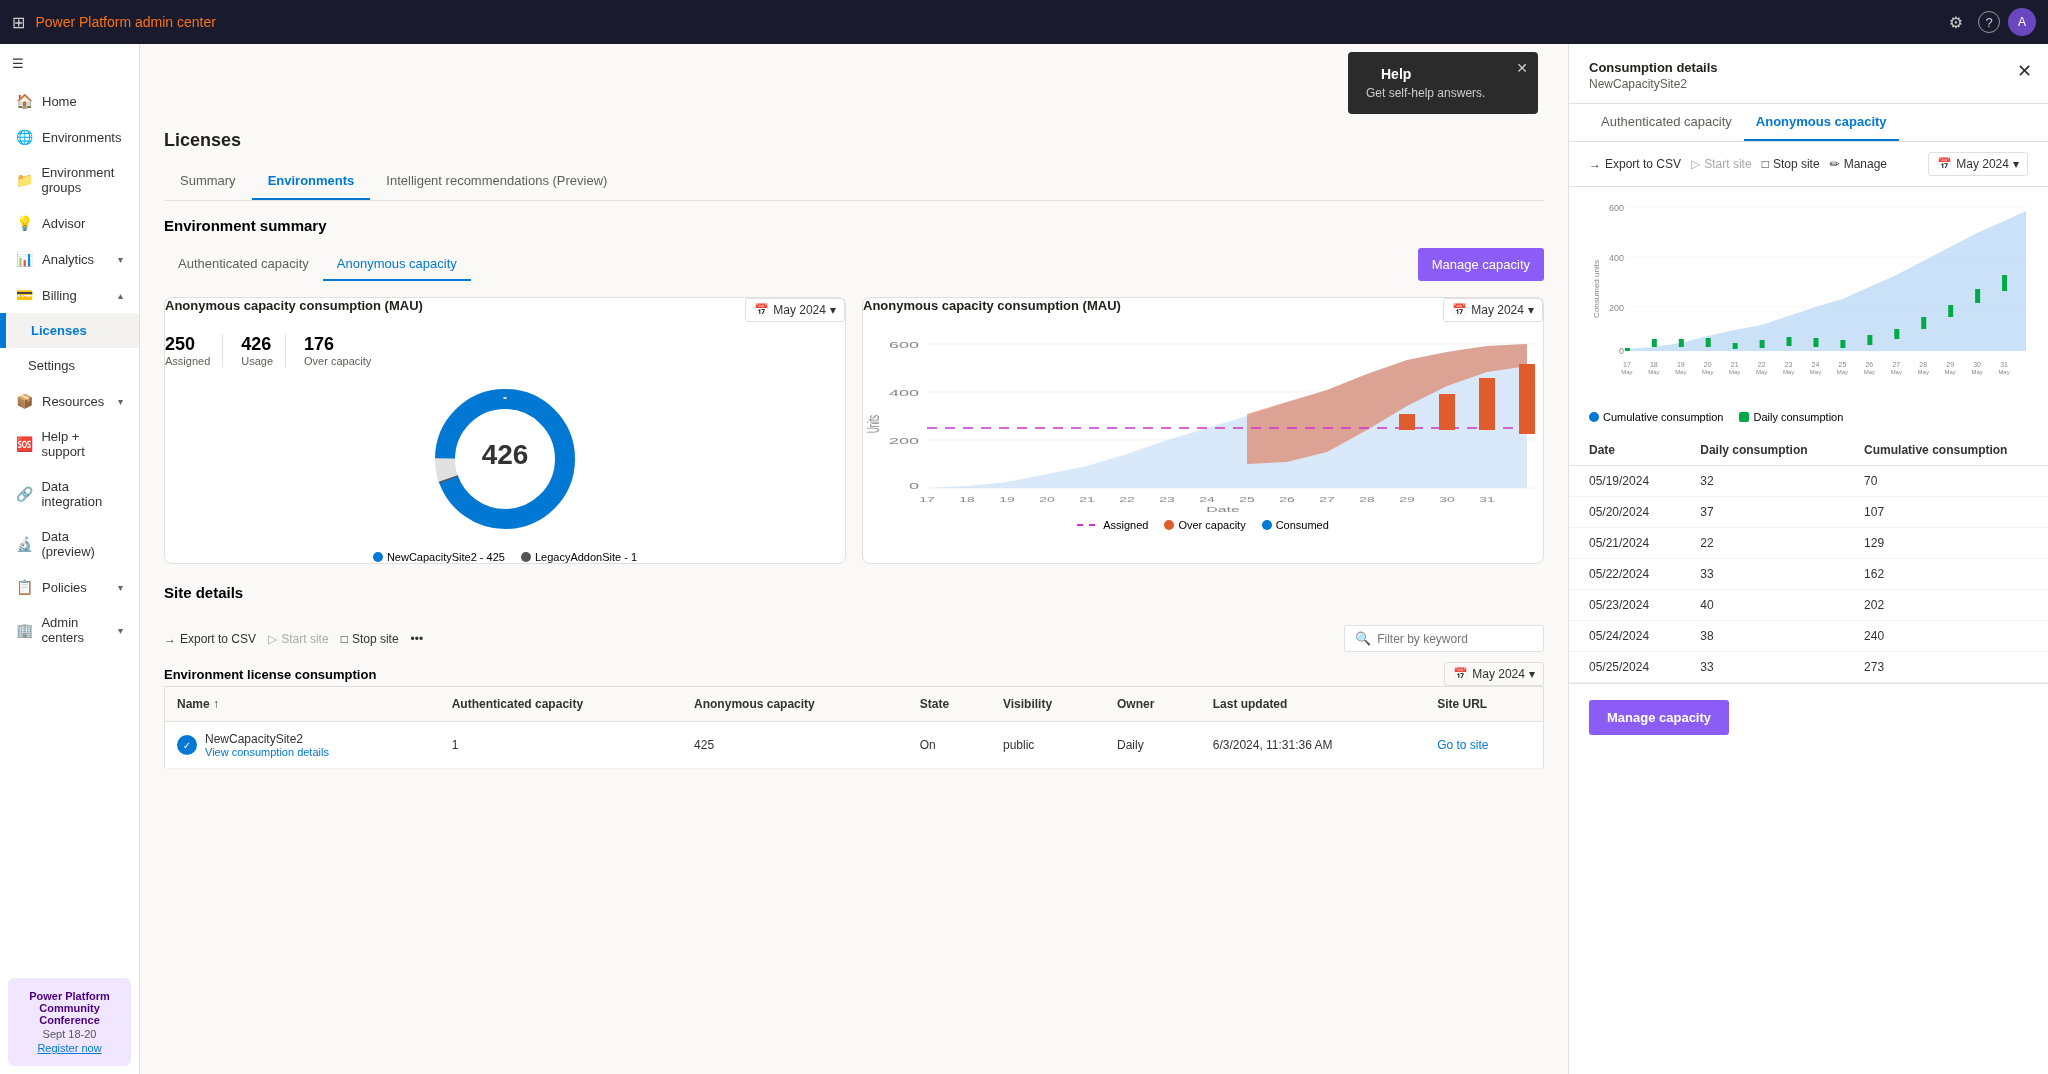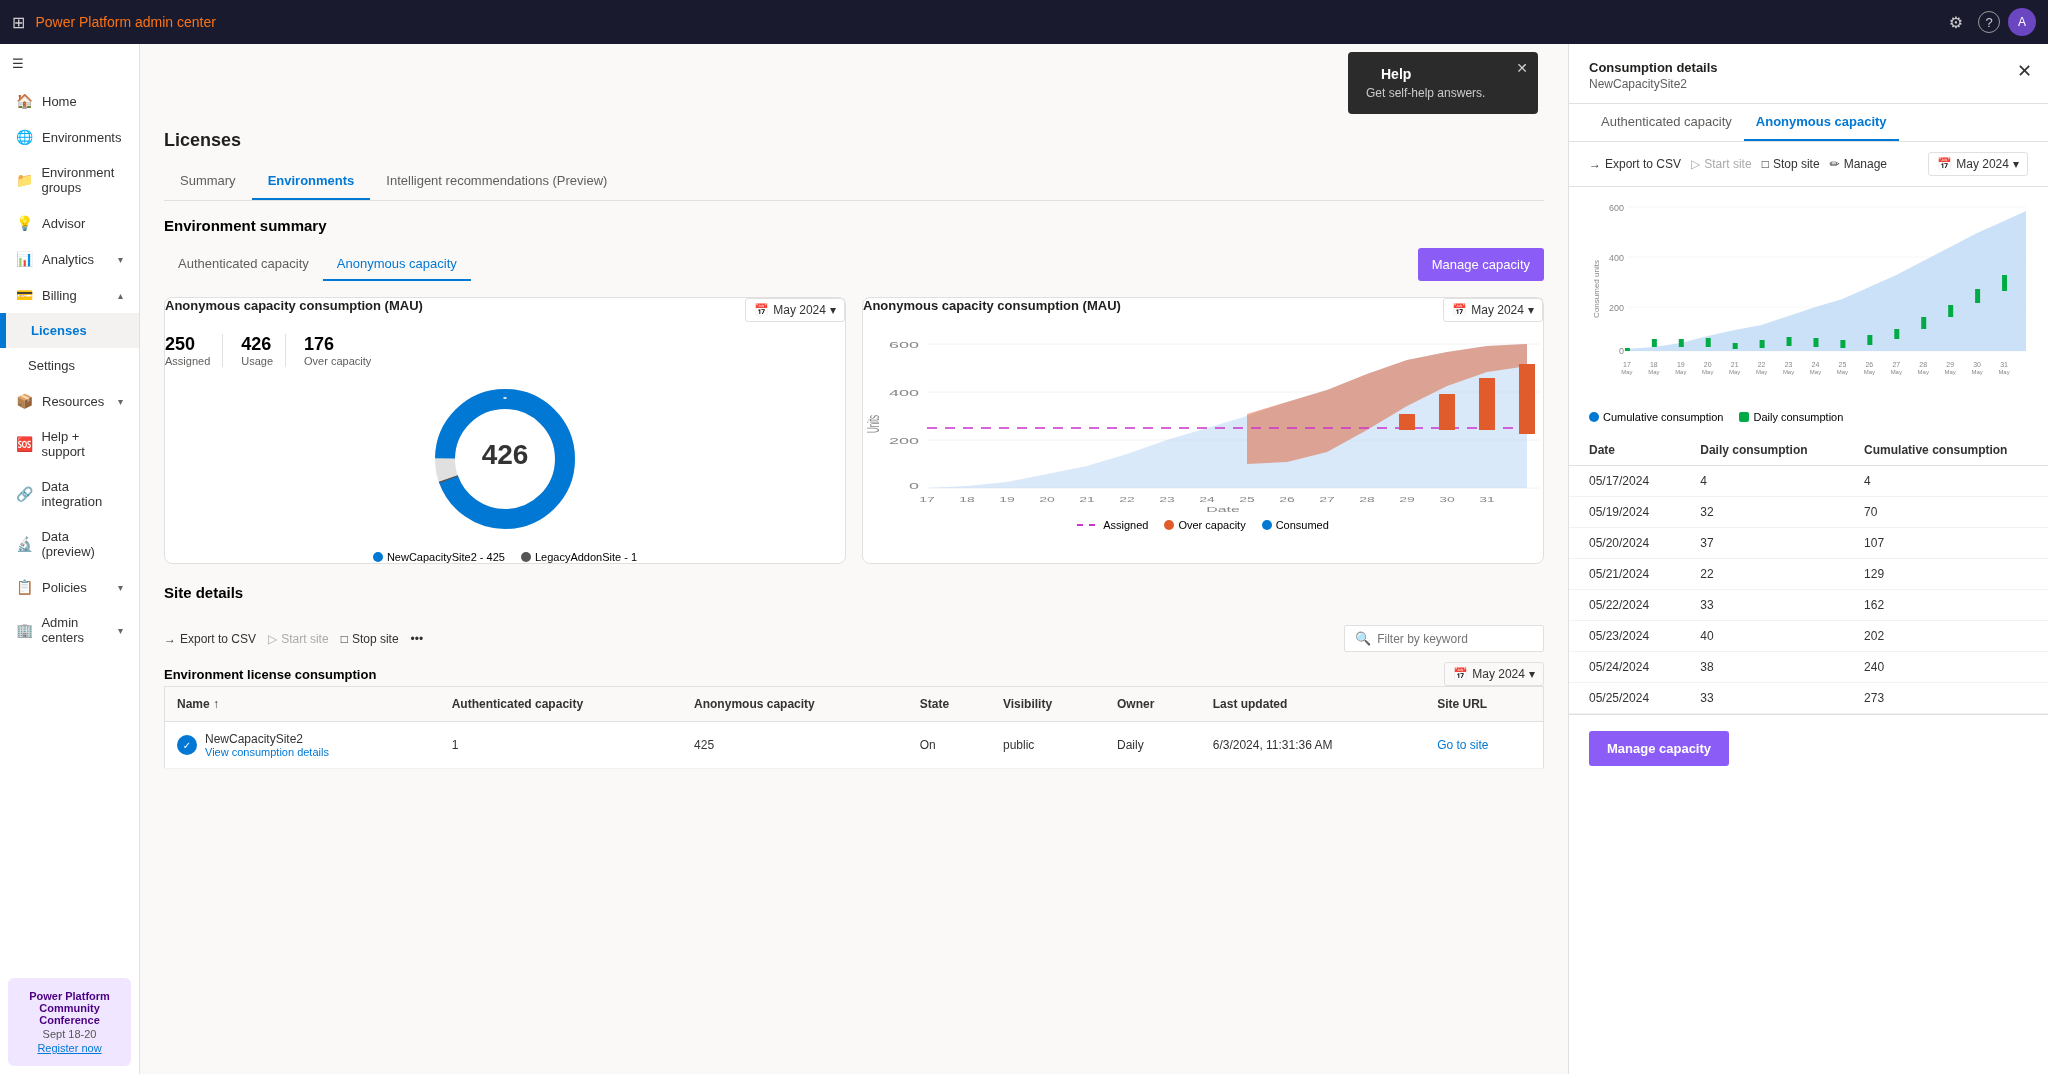"05/17/2024" tr { html: <tr> <td>05/17/2024</td> <td>4</td> <td>4</td> </tr> -> none }
